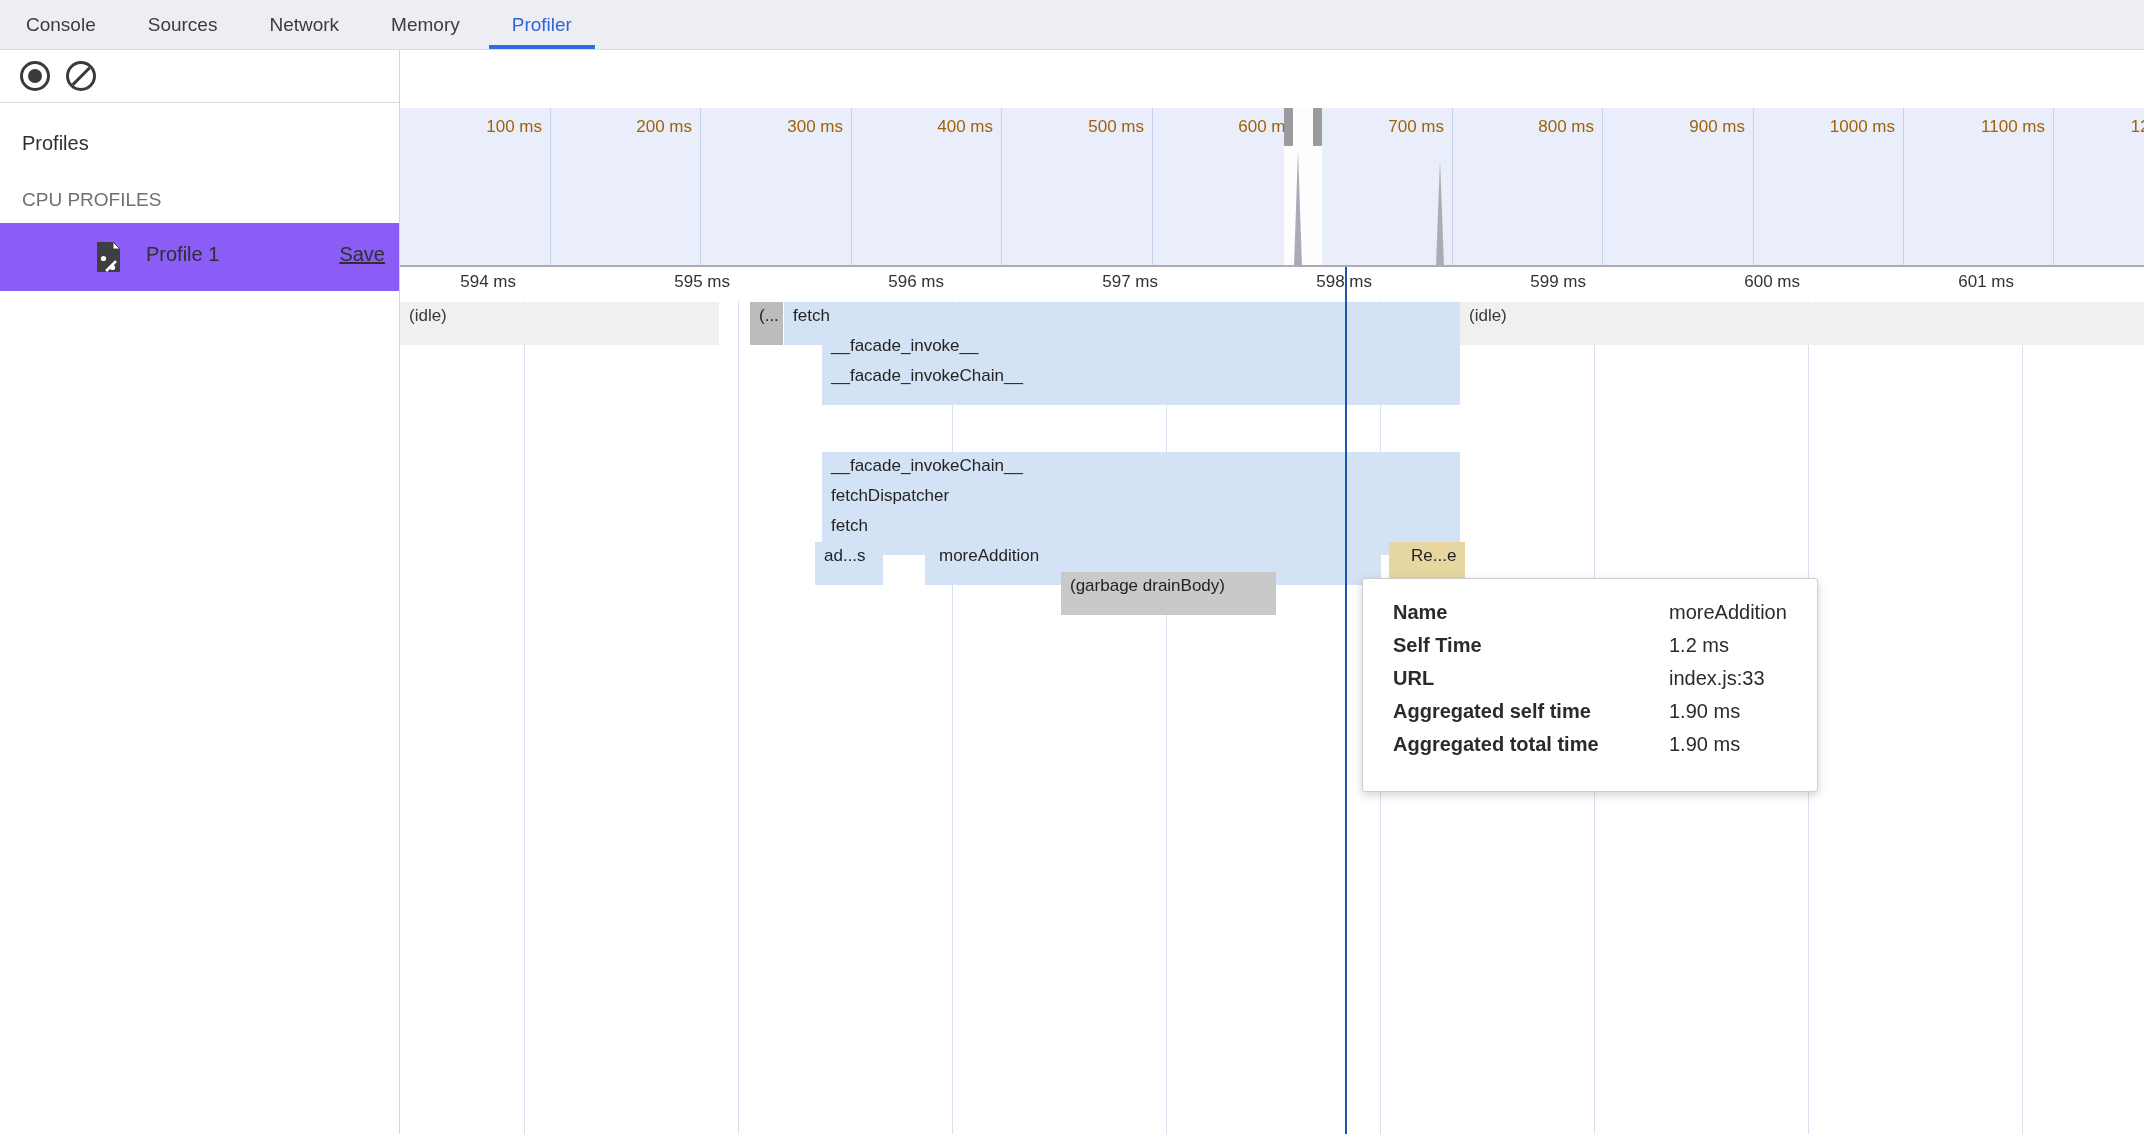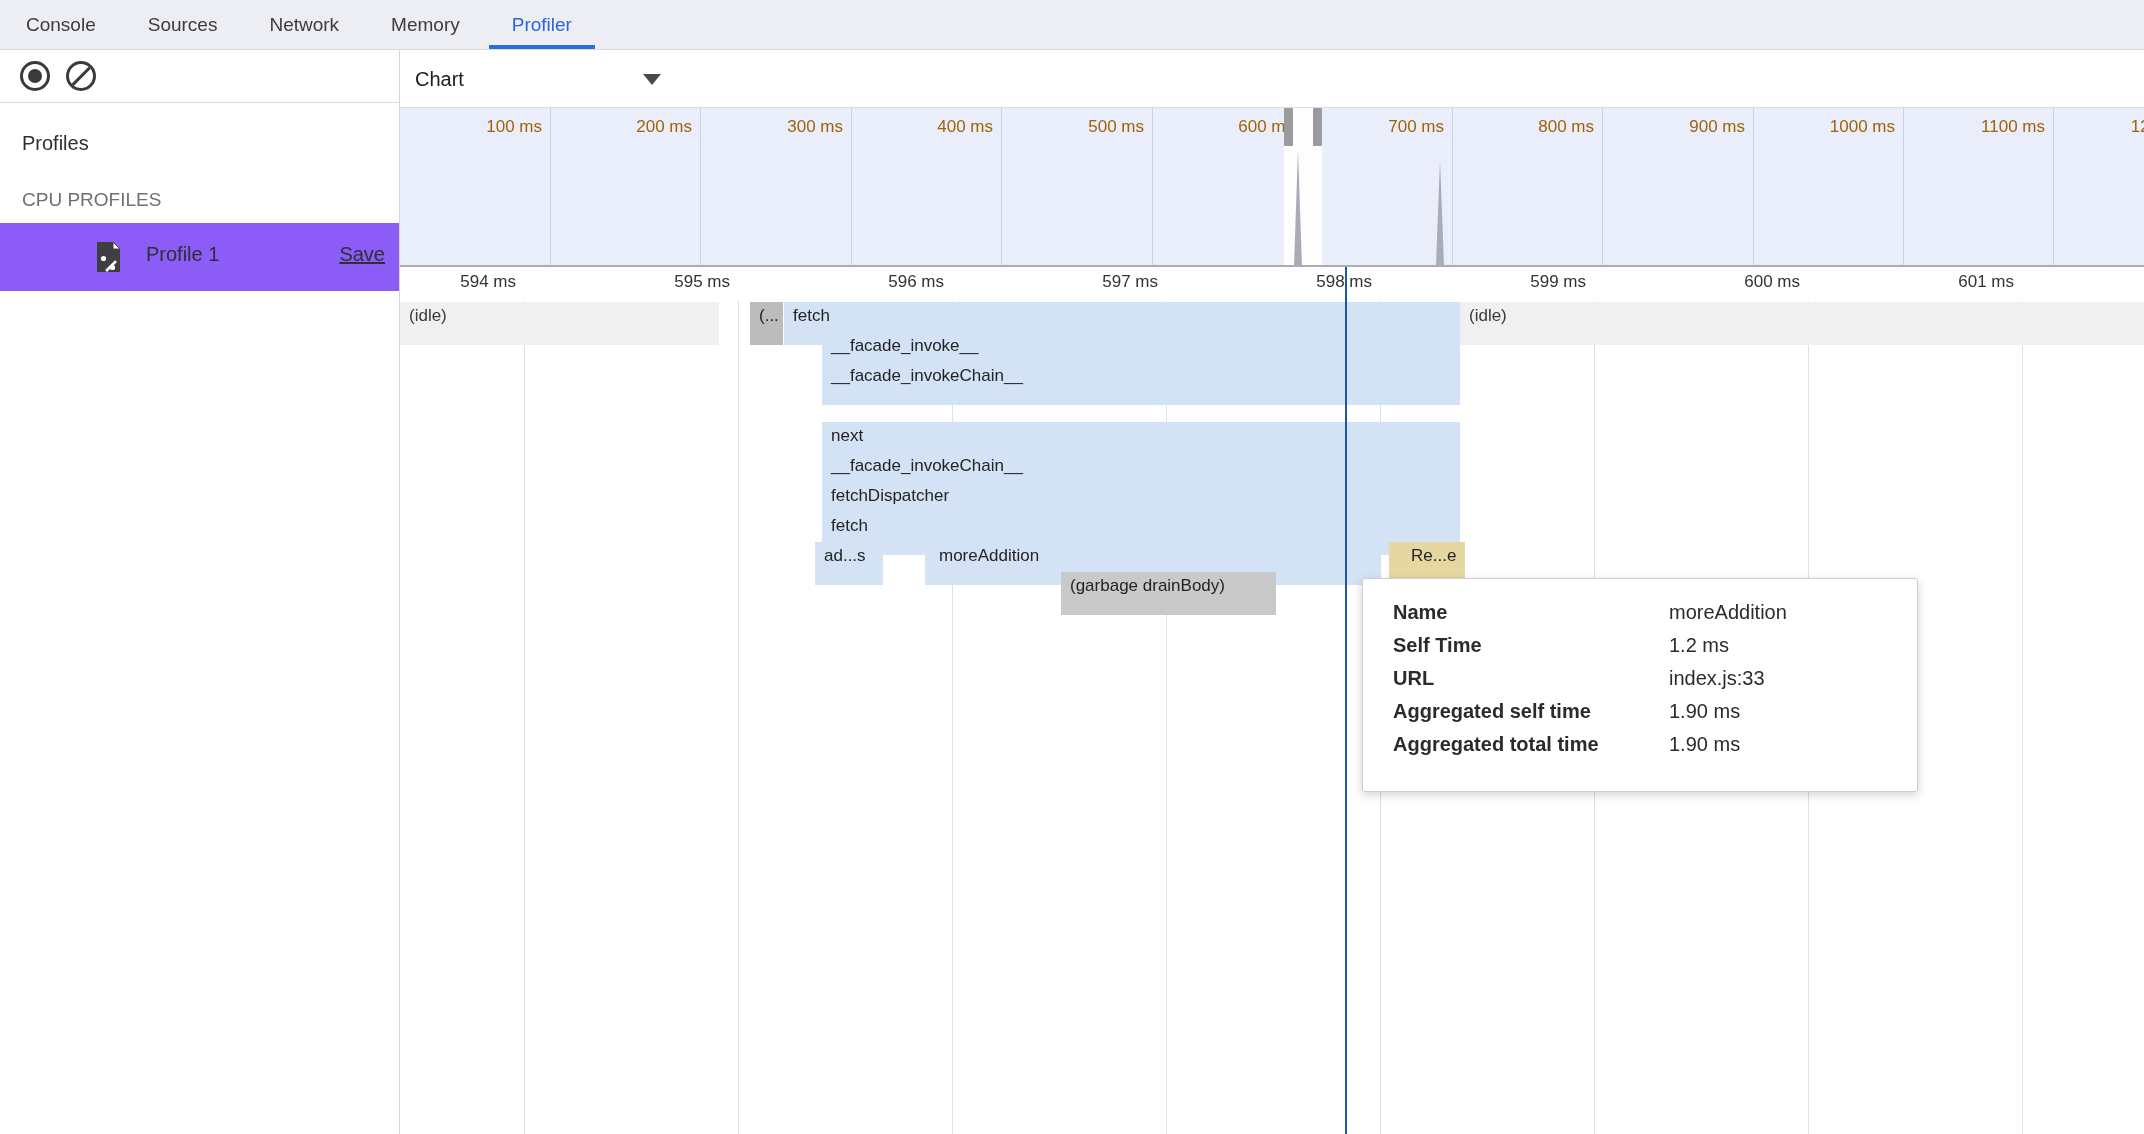"Chart" div.chart-row { html: <div> <div> <span>Chart</span> <span></span> </div> </div> -> none }
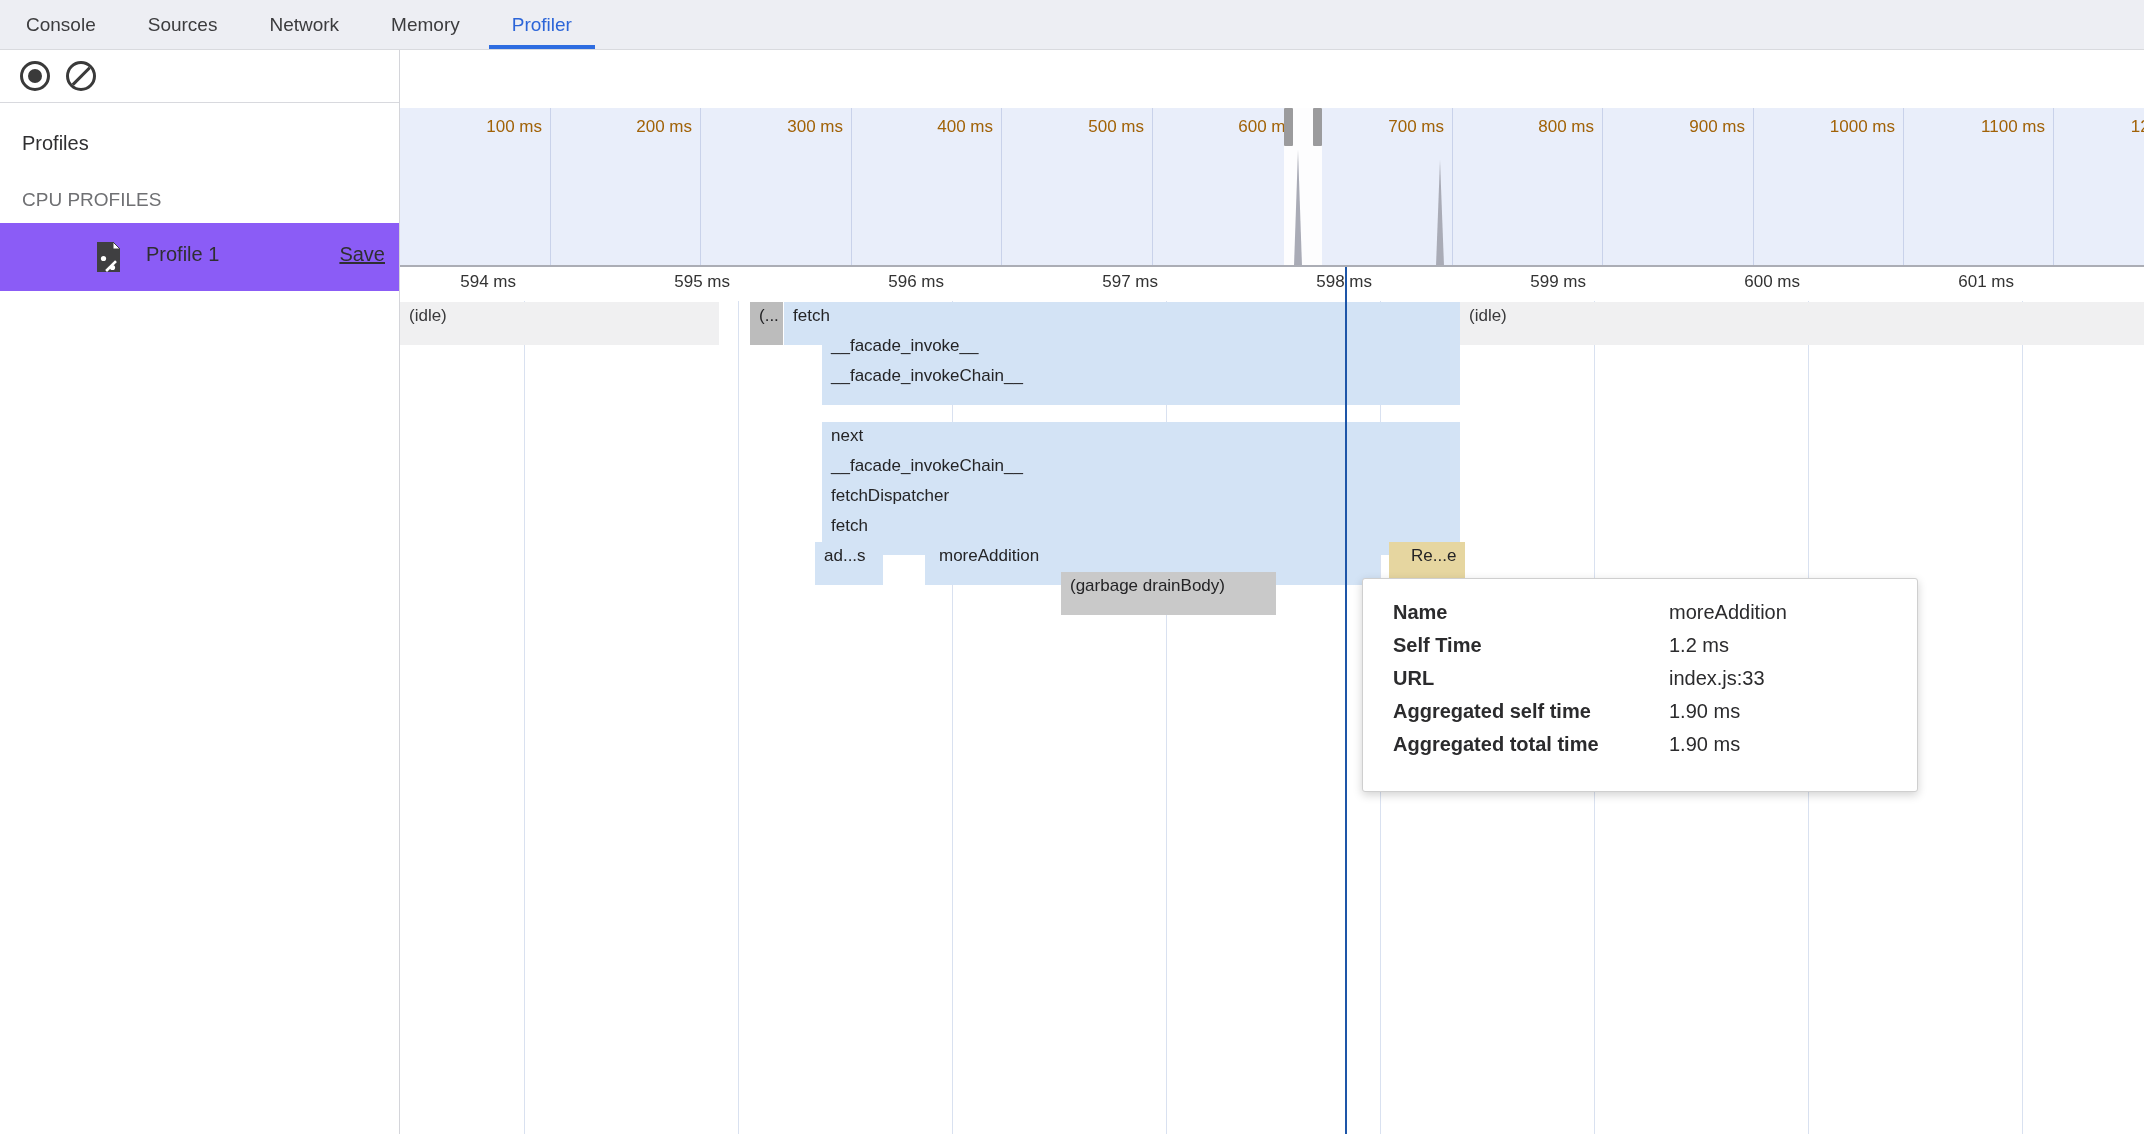"next" div.flame-bar { html: <div>next</div> -> none }
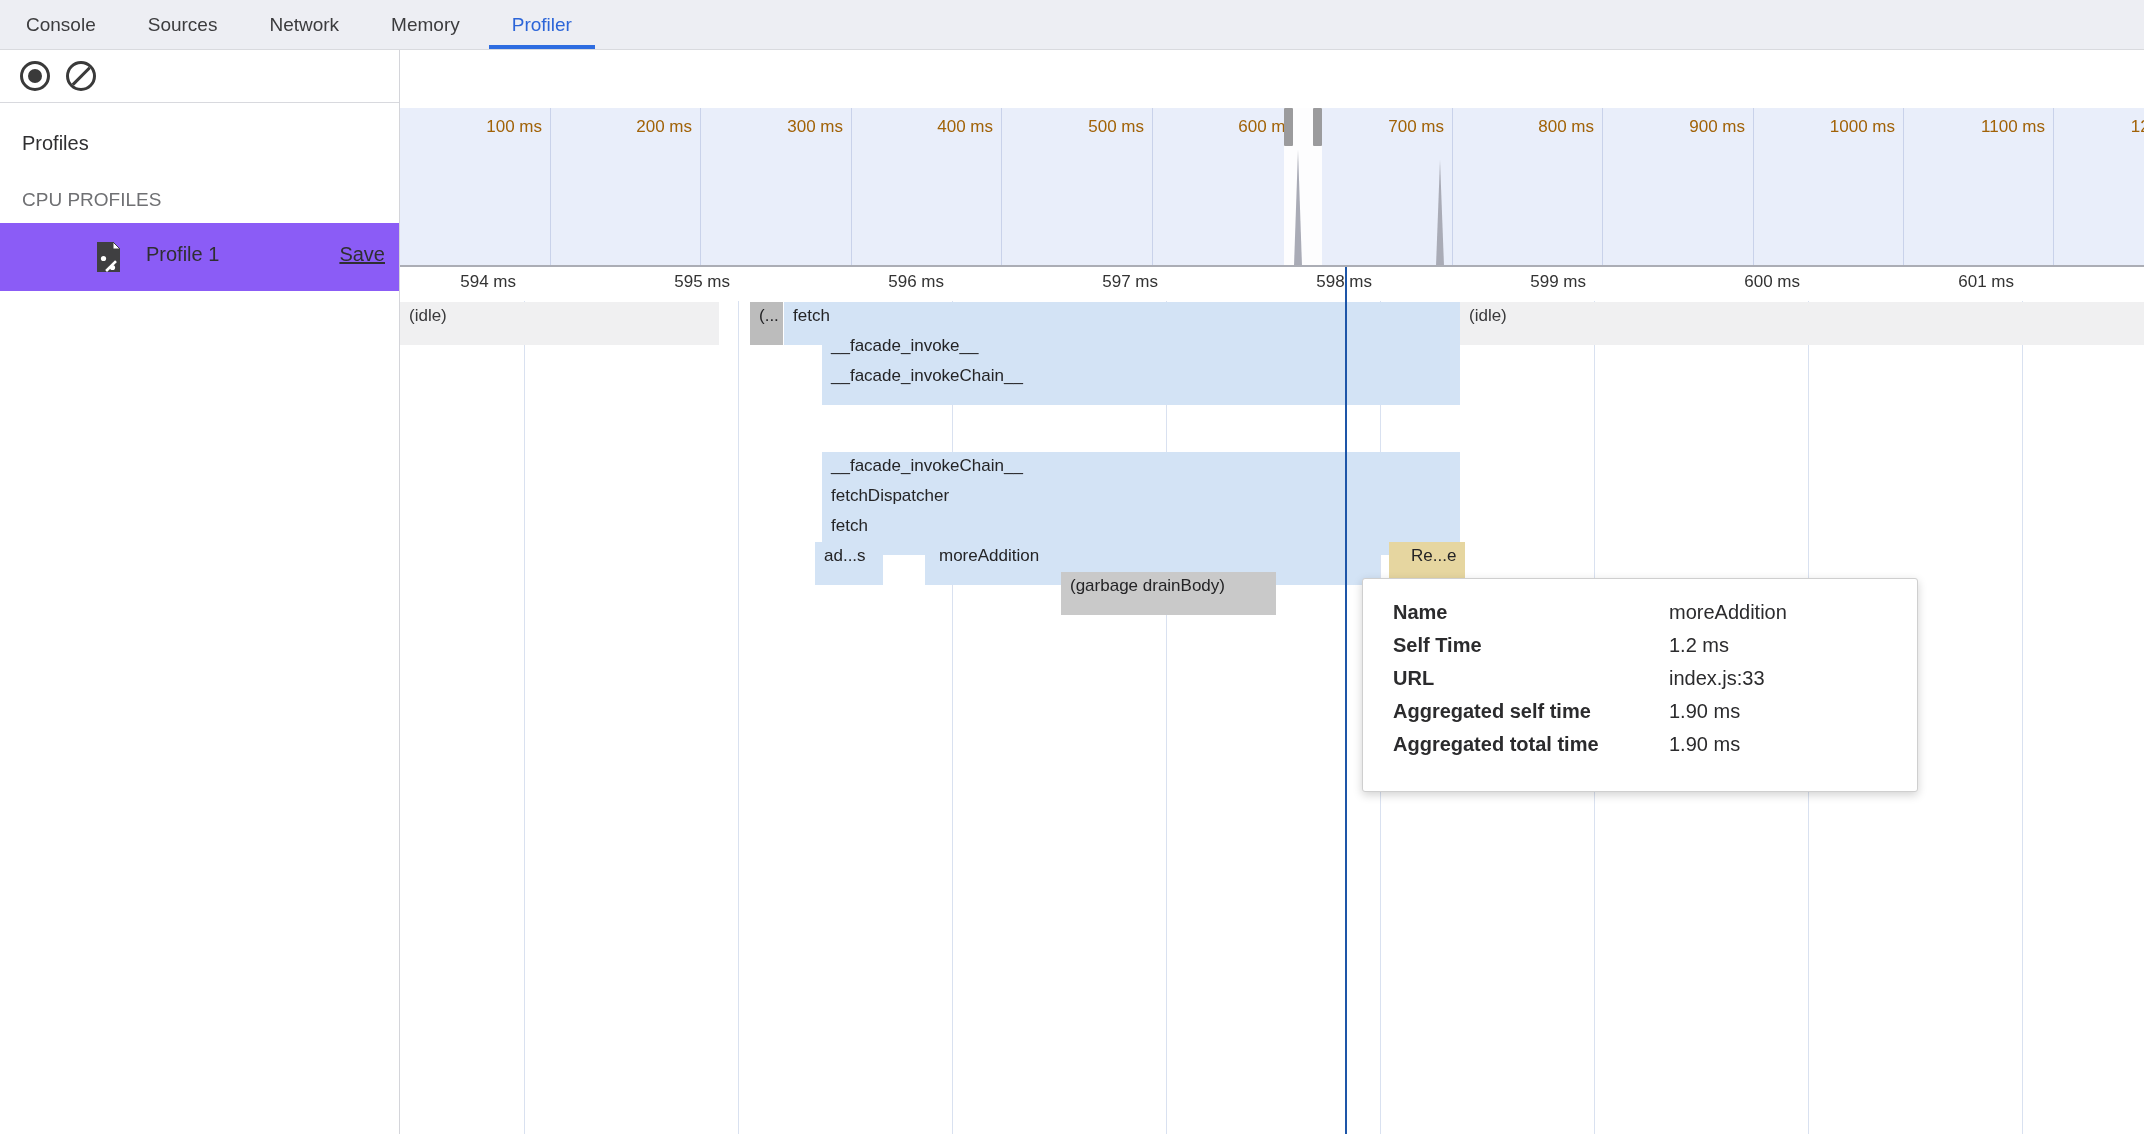"Name" .tooltip { width: 556px -> 456px }
